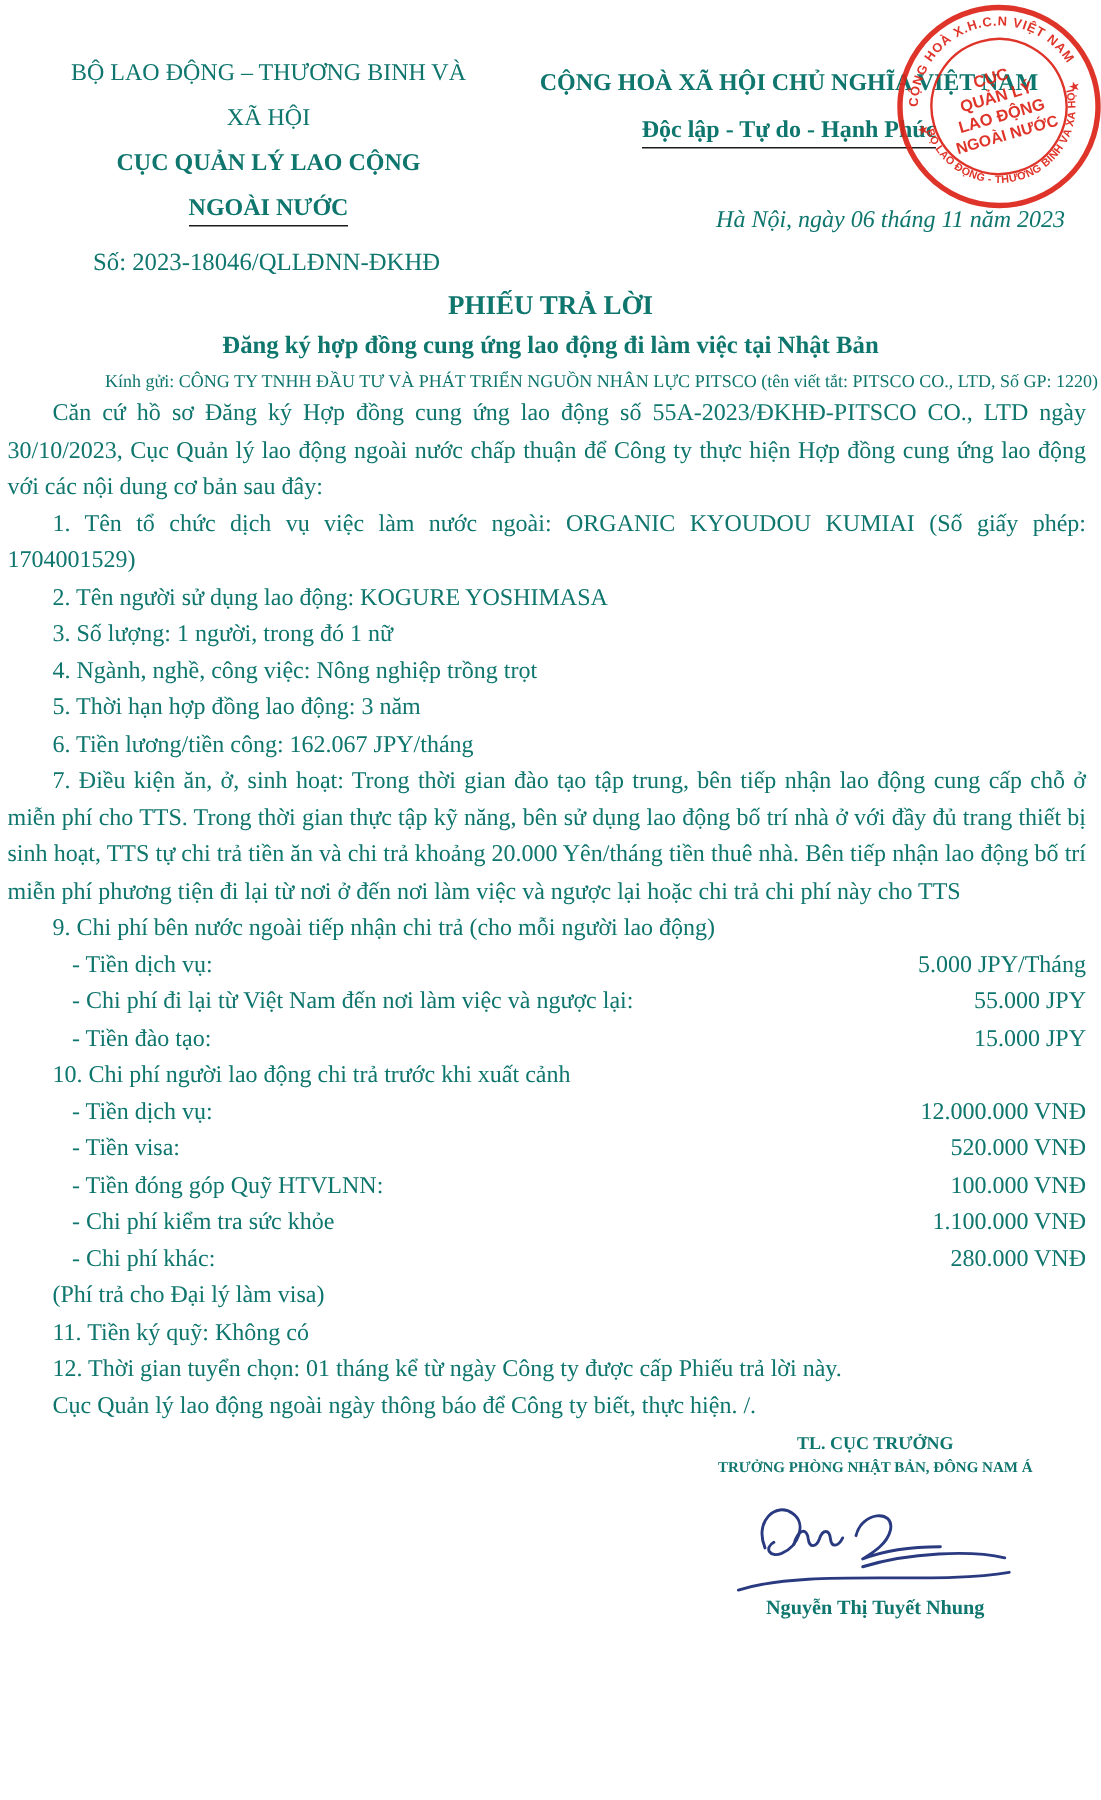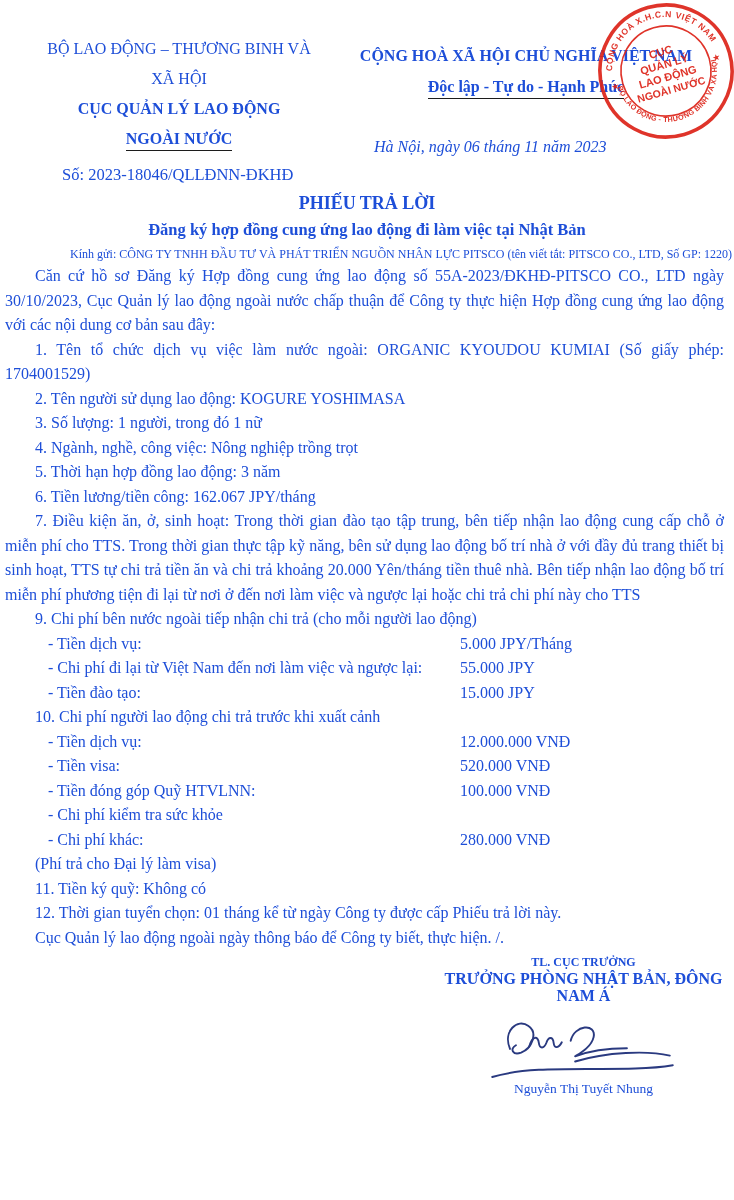"BỘ LAO ĐỘNG – THƯƠNG" .page { color: #1d4ed8 -> #0f766e }
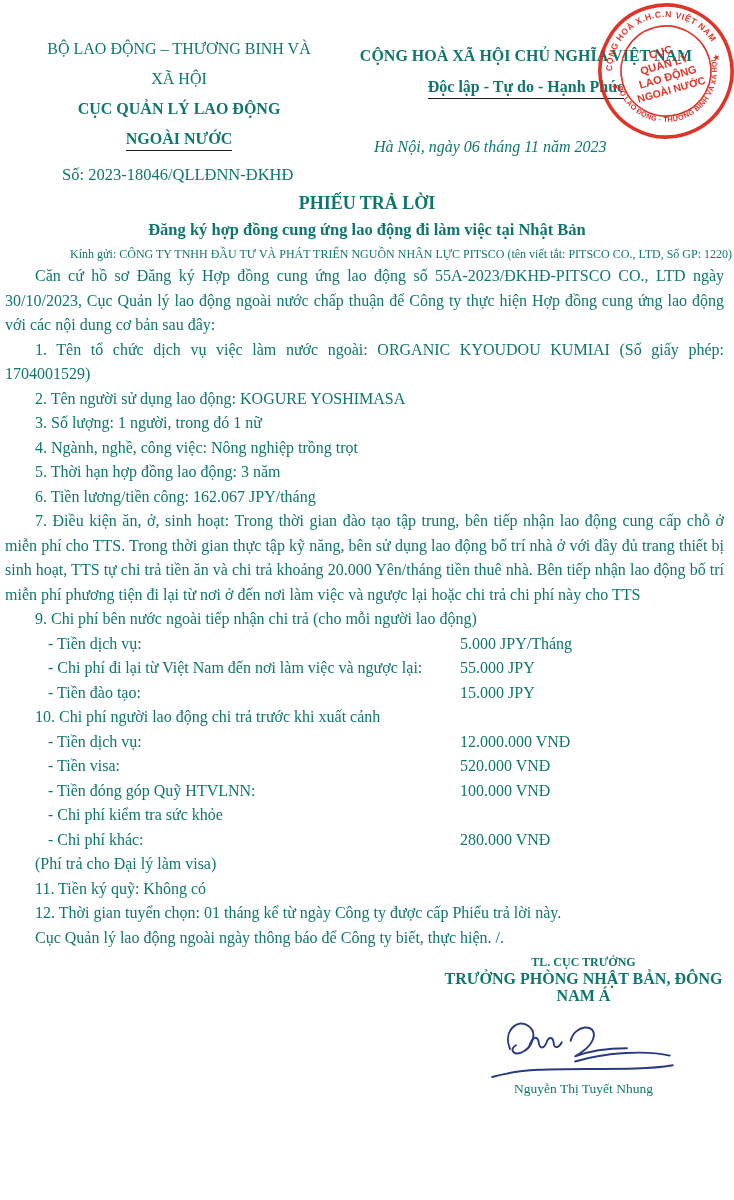"CỤC QUẢN LÝ LAO ĐỘNG" div.hl-bold { text: ĐỘNG -> CỘNG }
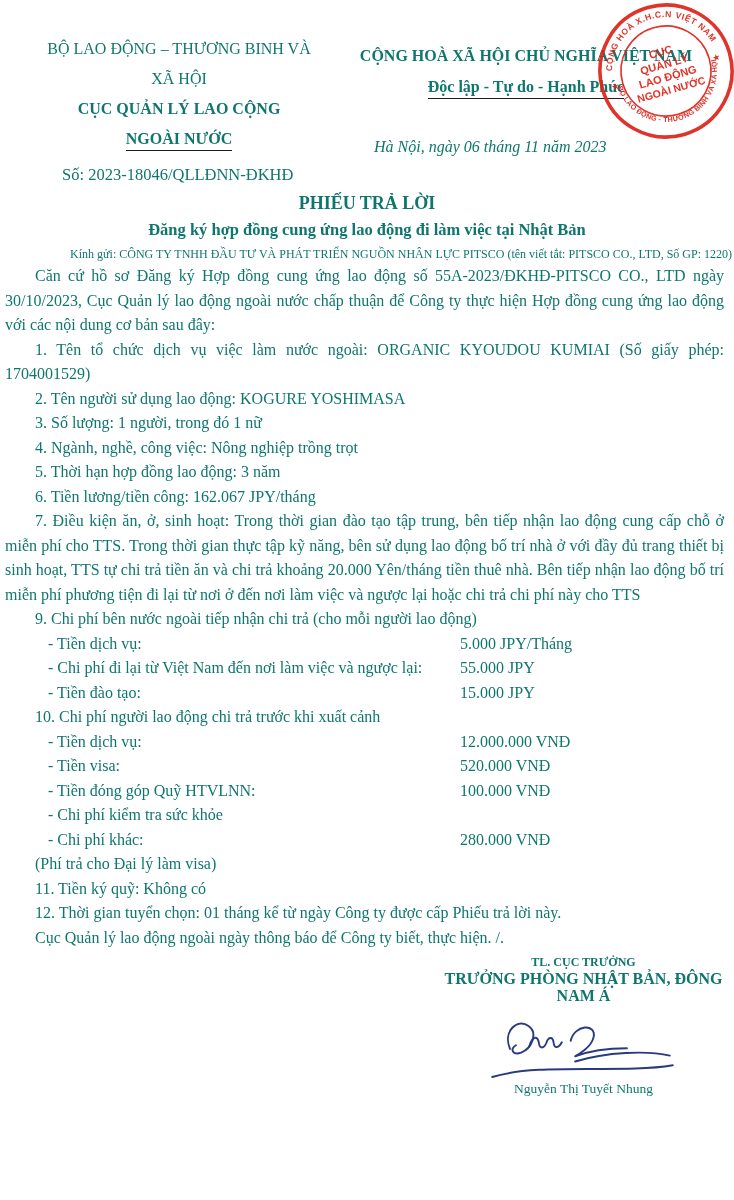"Hà Nội, ngày 06 tháng" .date-line { text-align: left -> right }
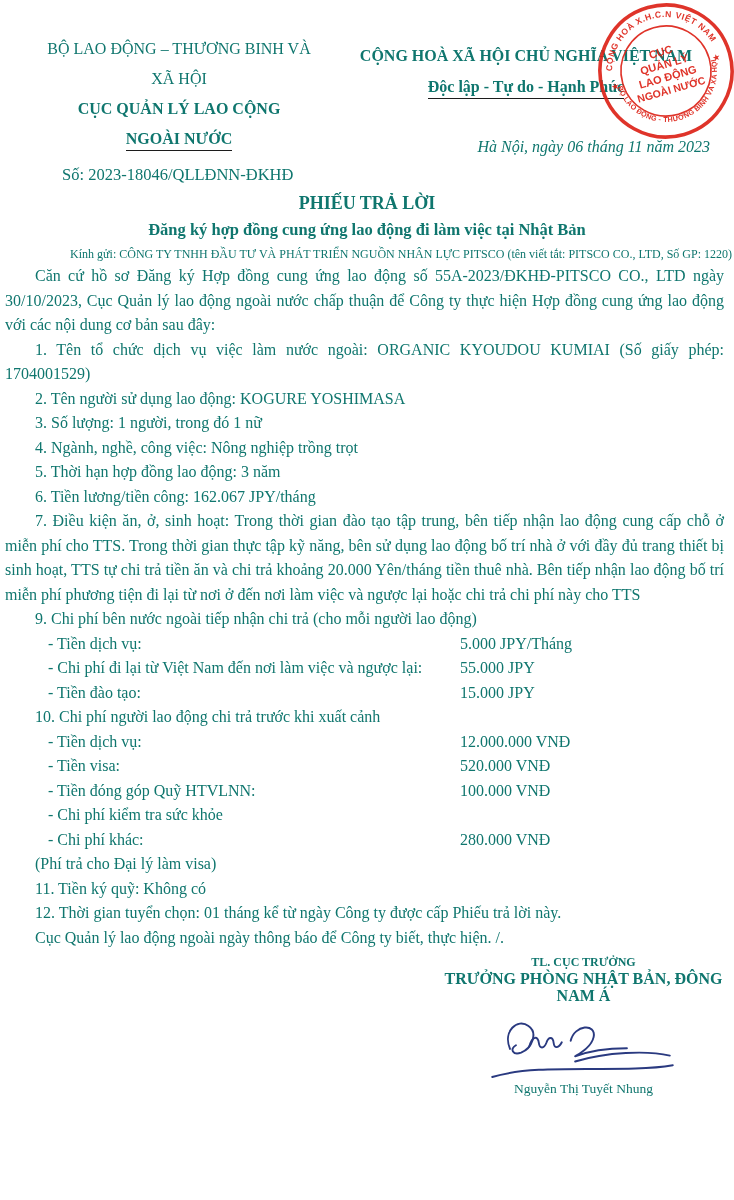"5.000 JPY/Tháng" .fee-value { text-align: none -> right }
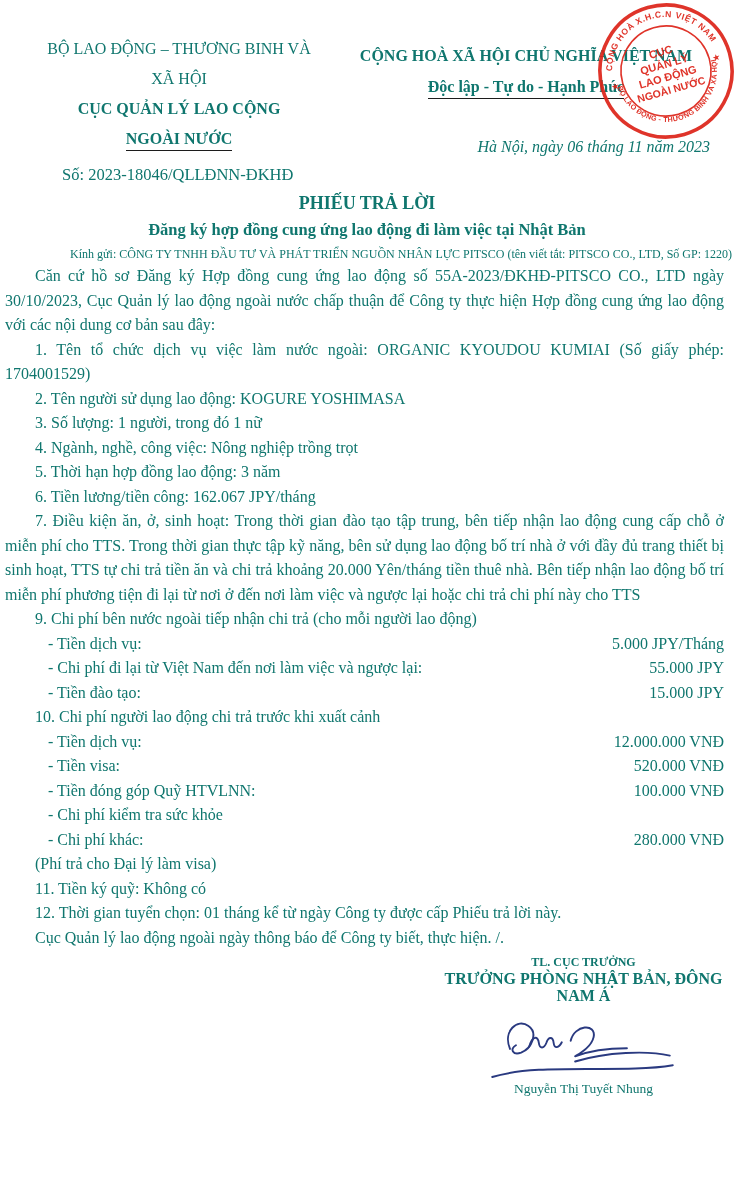"1.100.000 VNĐ" span.fee-value { html: none -> <span>1.100.000 VNĐ</span> }
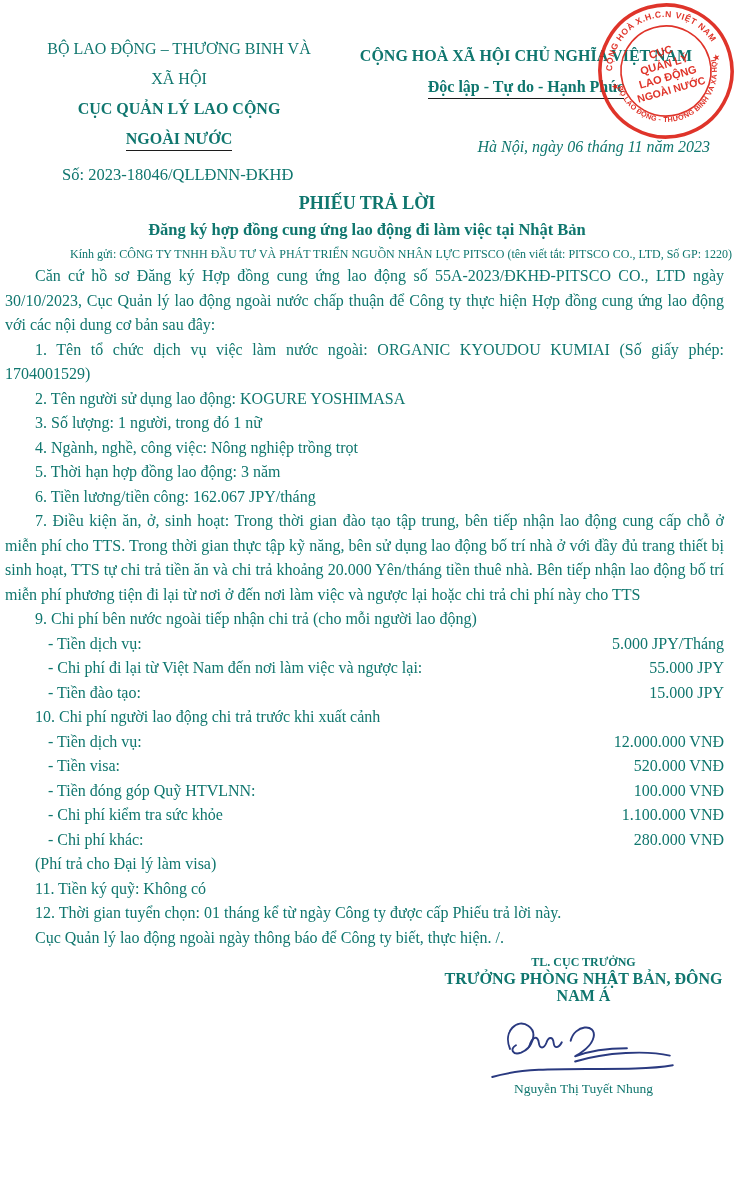"TRƯỞNG PHÒNG NHẬT BẢN, ĐÔNG" .sig-dept { font-size: 16px -> 10px }
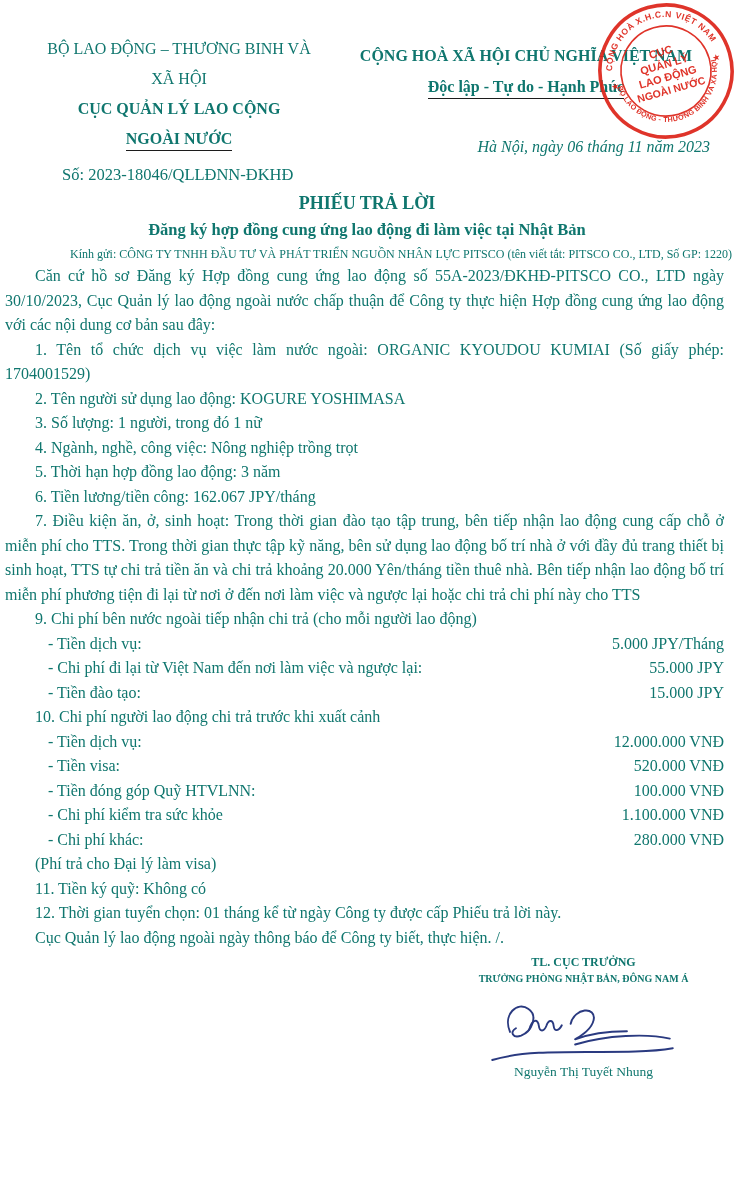"Nguyễn Thị Tuyết Nhung" .sig-name { font-weight: normal -> bold }
